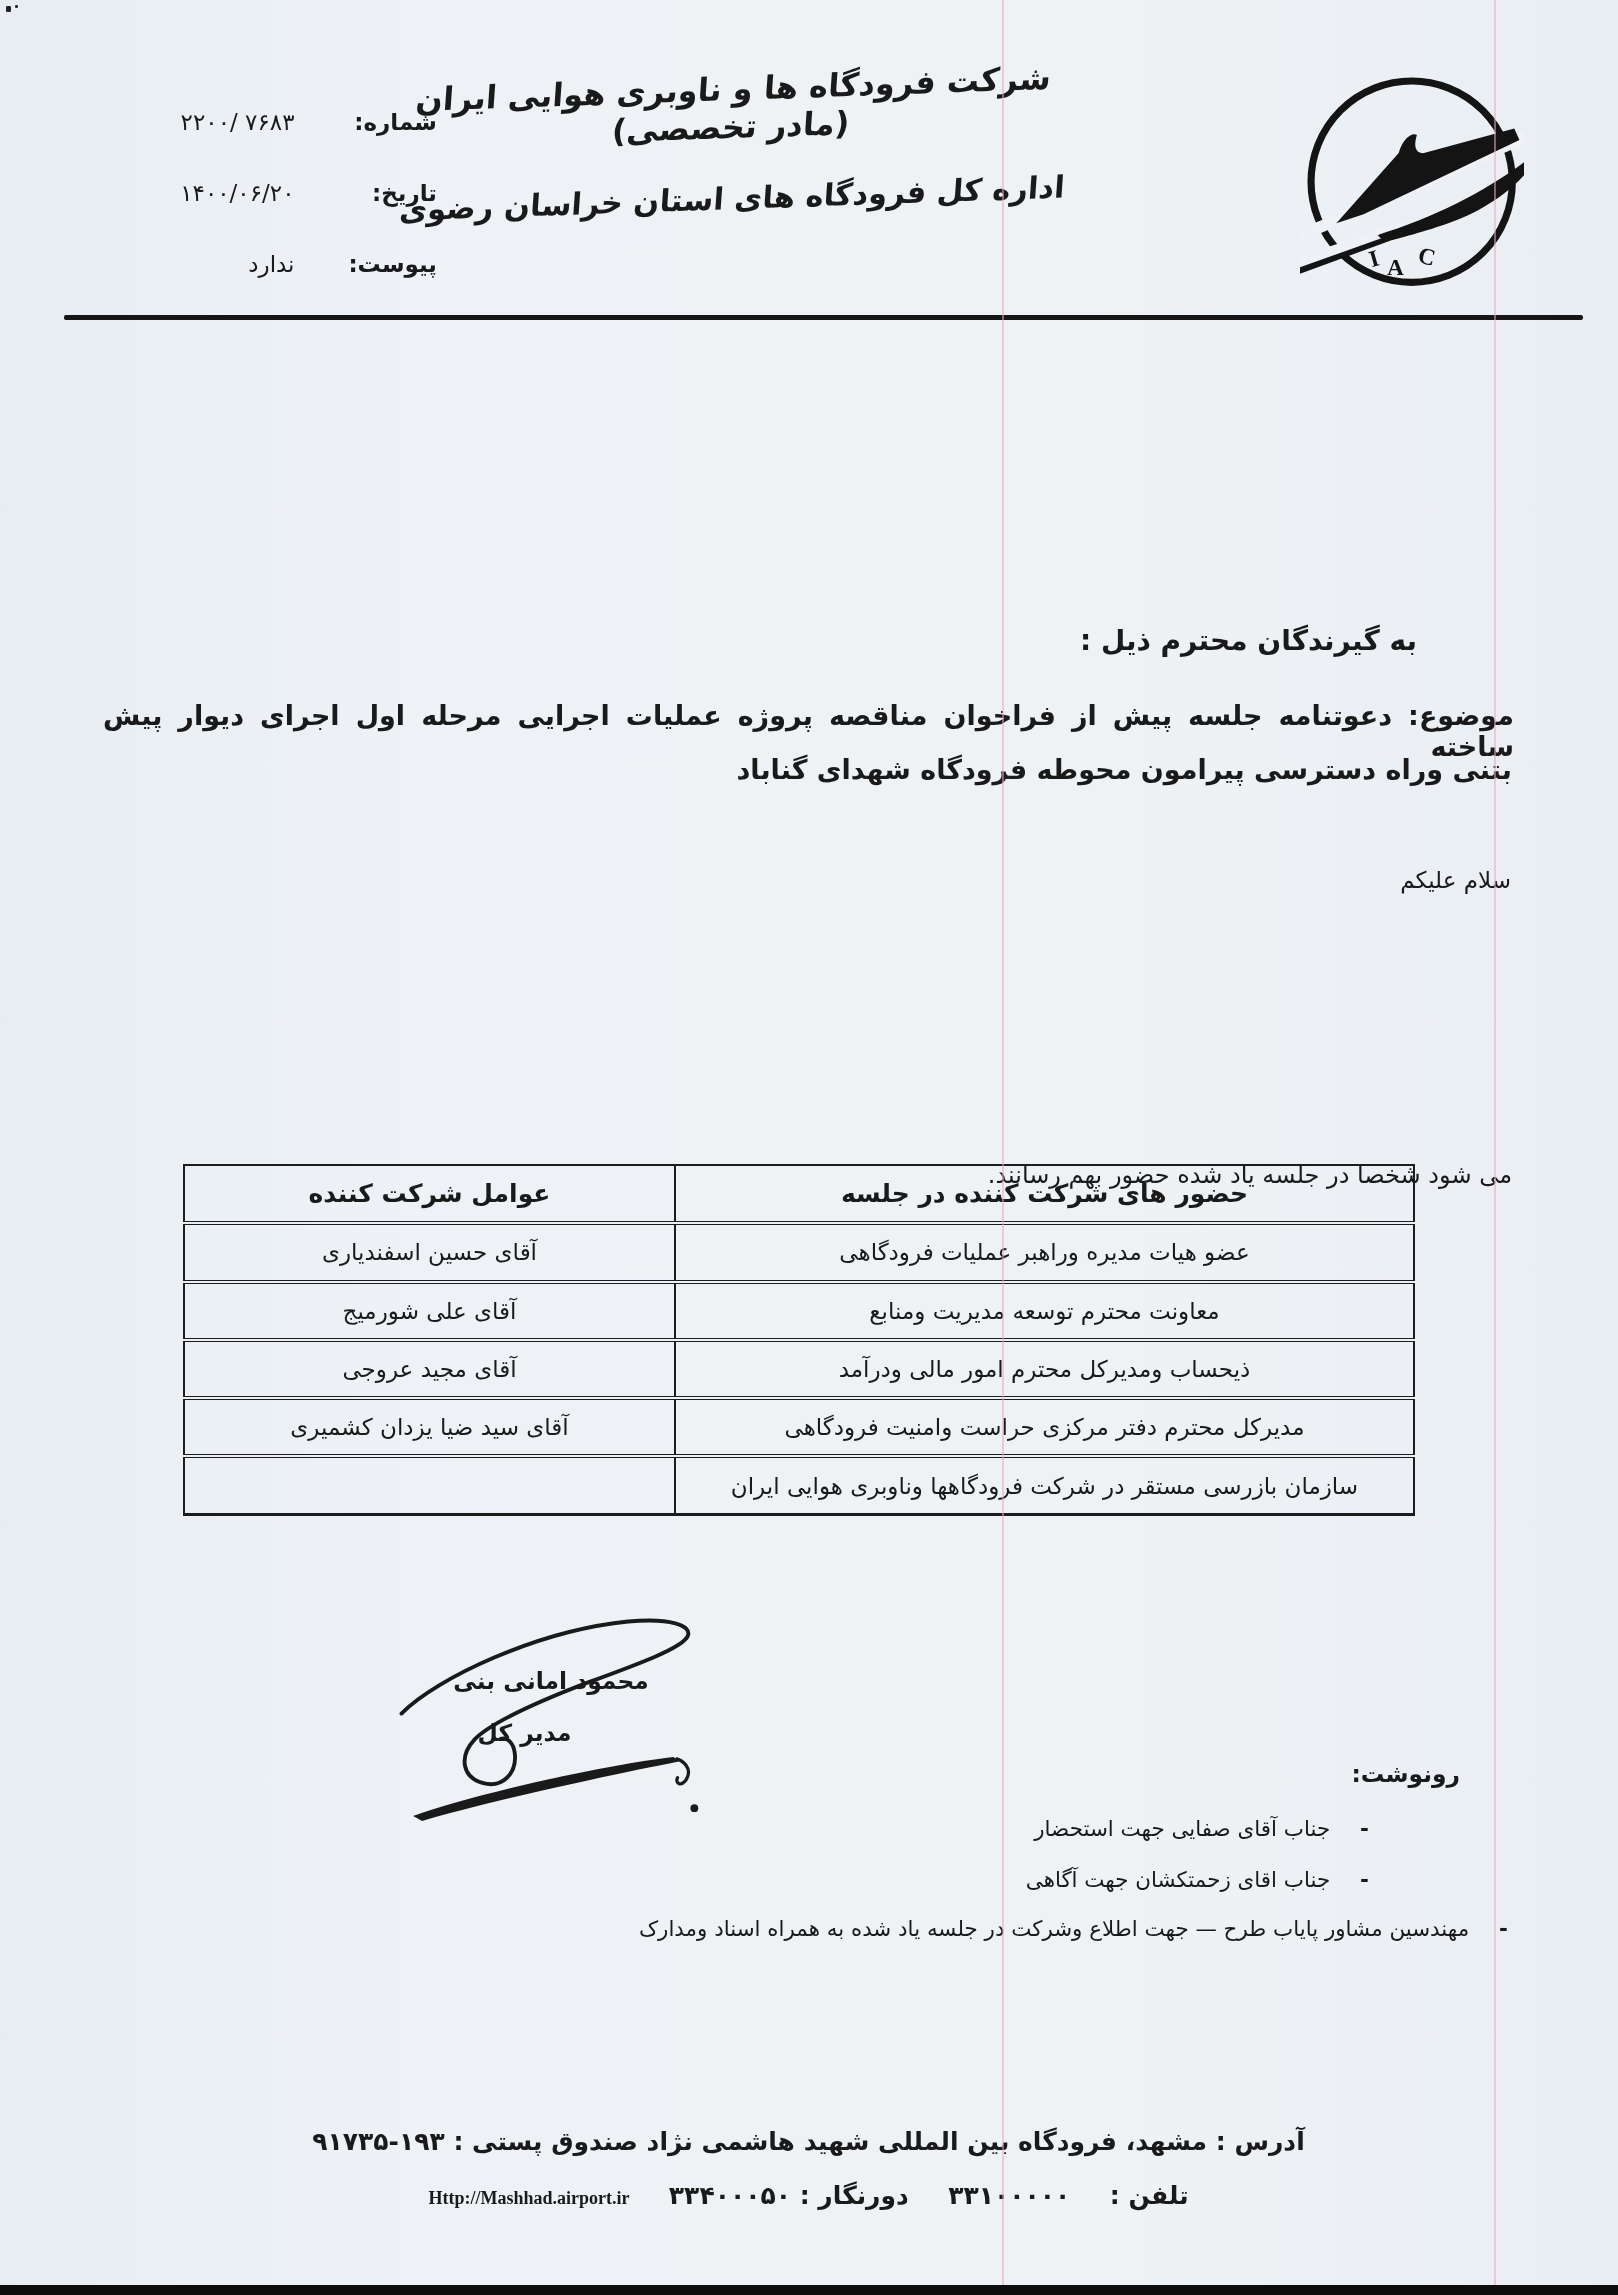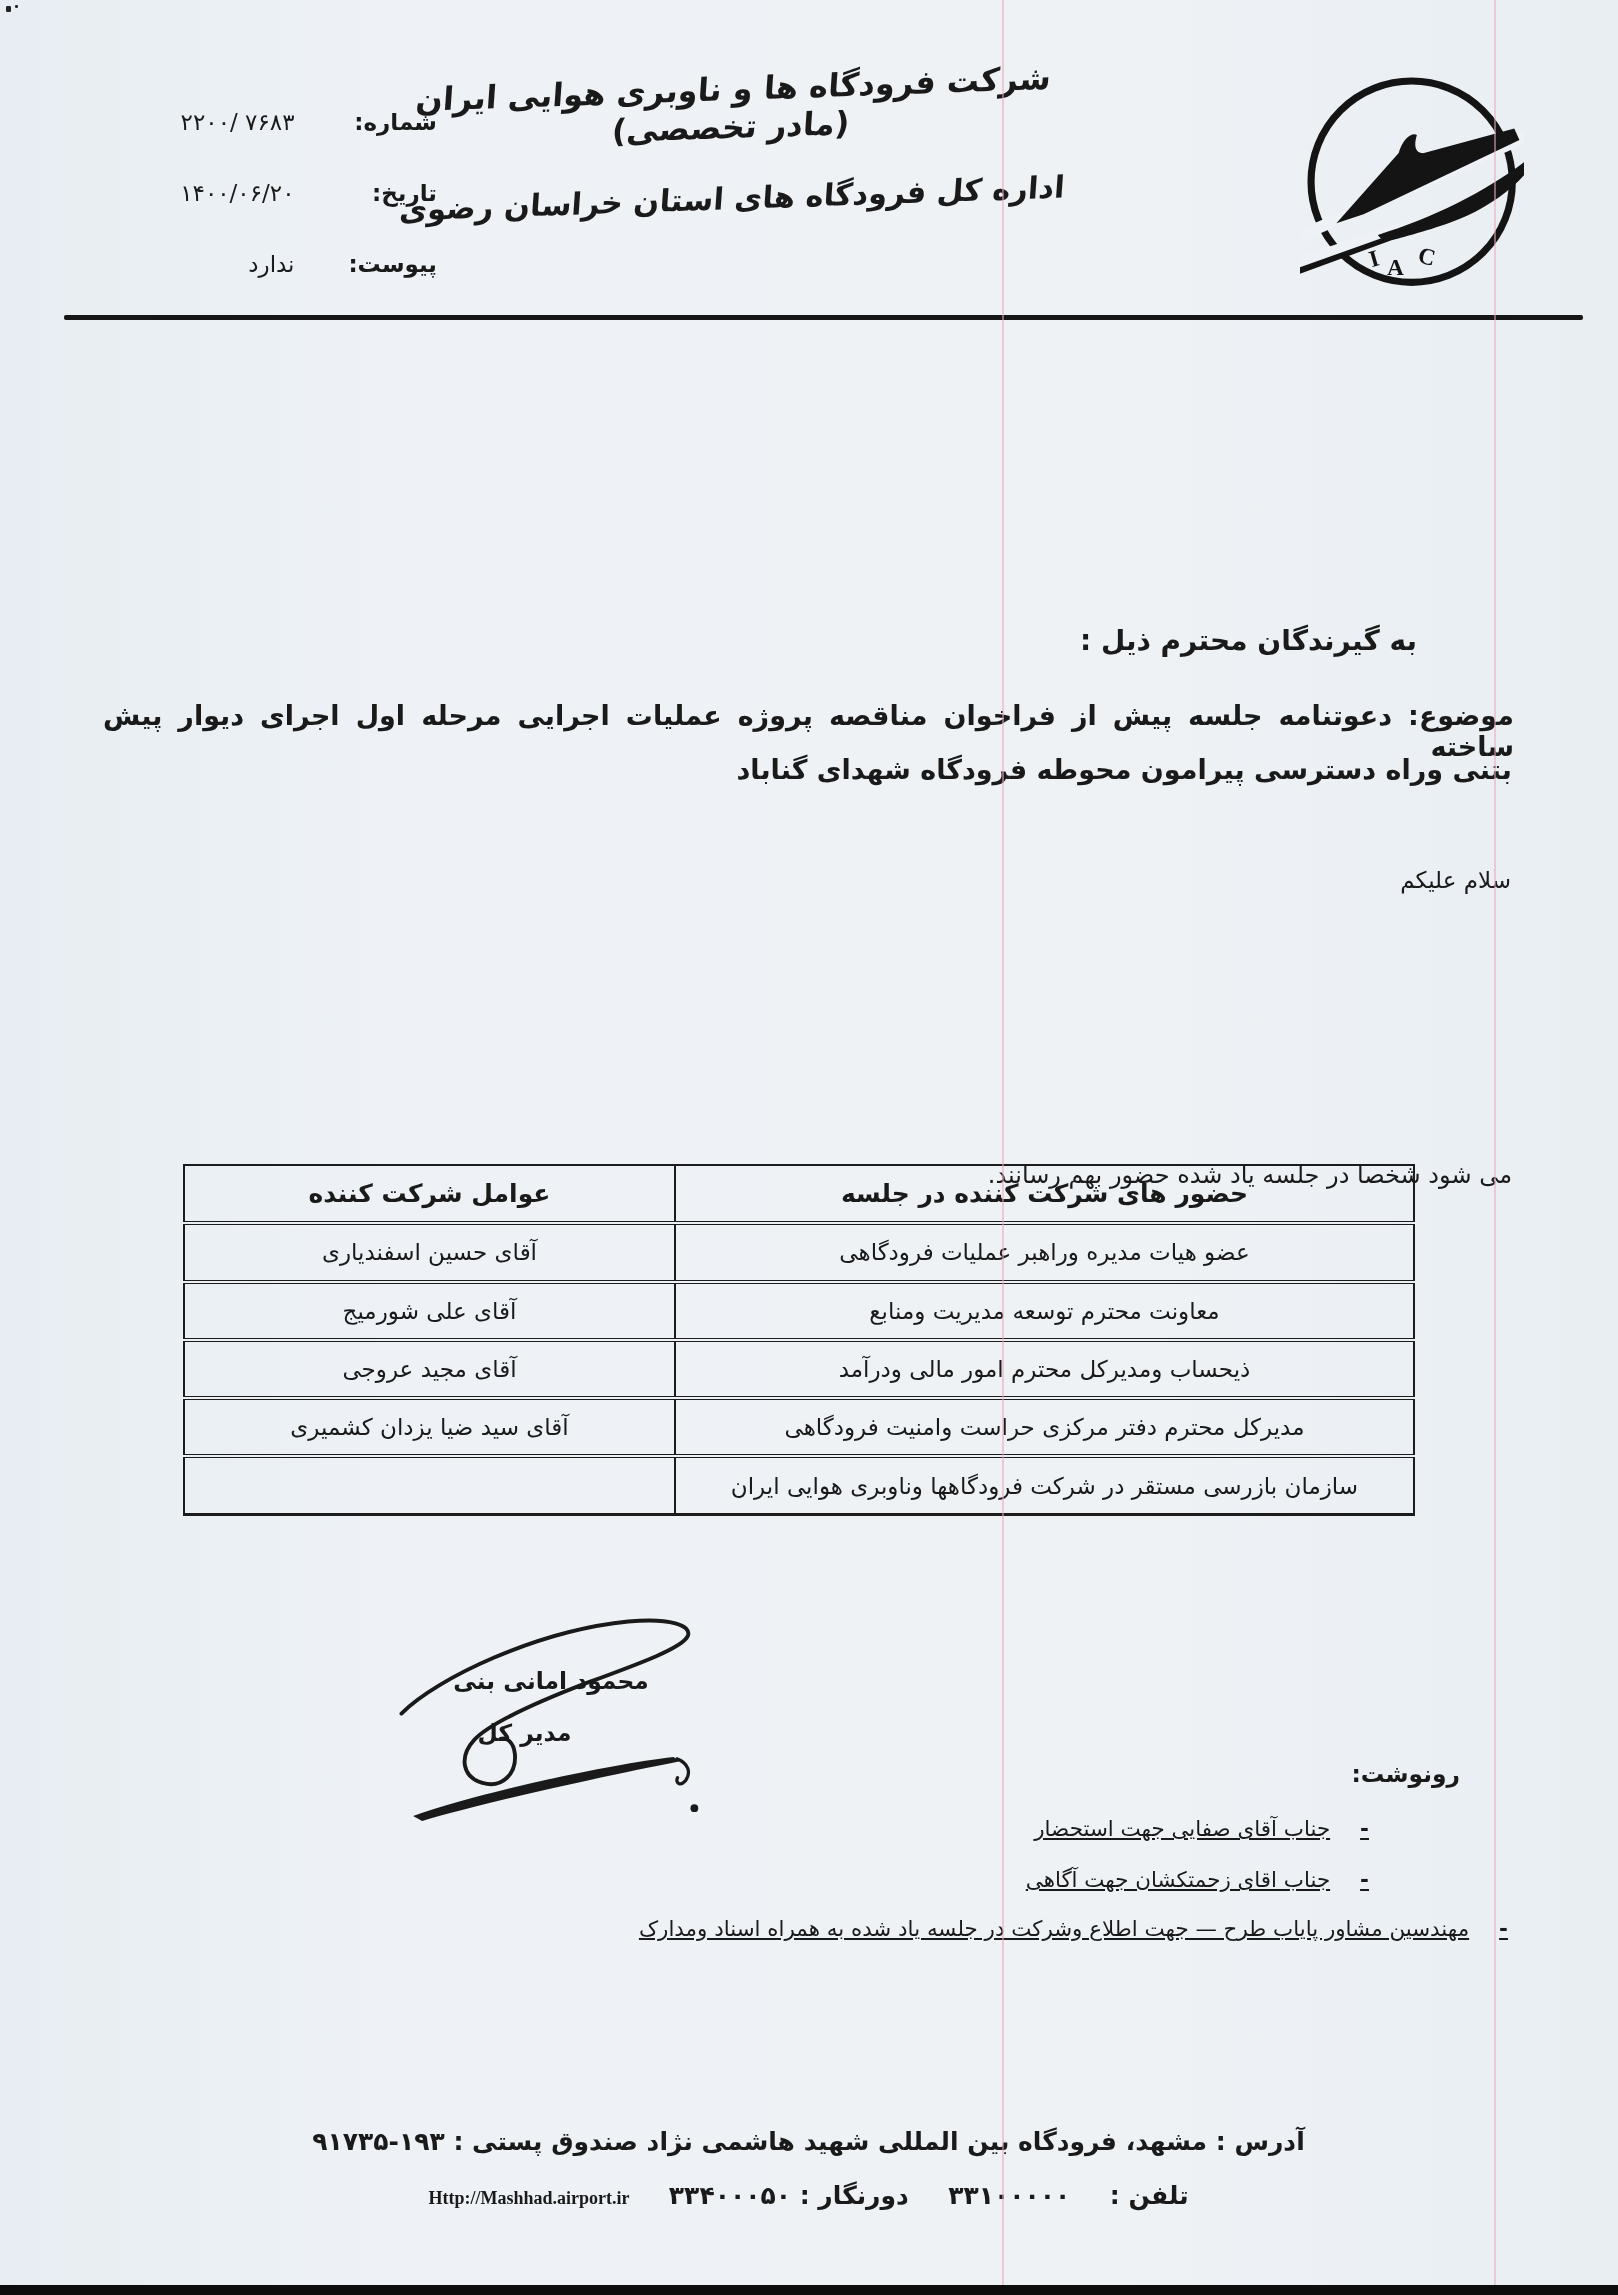"-جناب آقای صفایی جهت استحضار" .cc-item { text-decoration: underline -> none }
